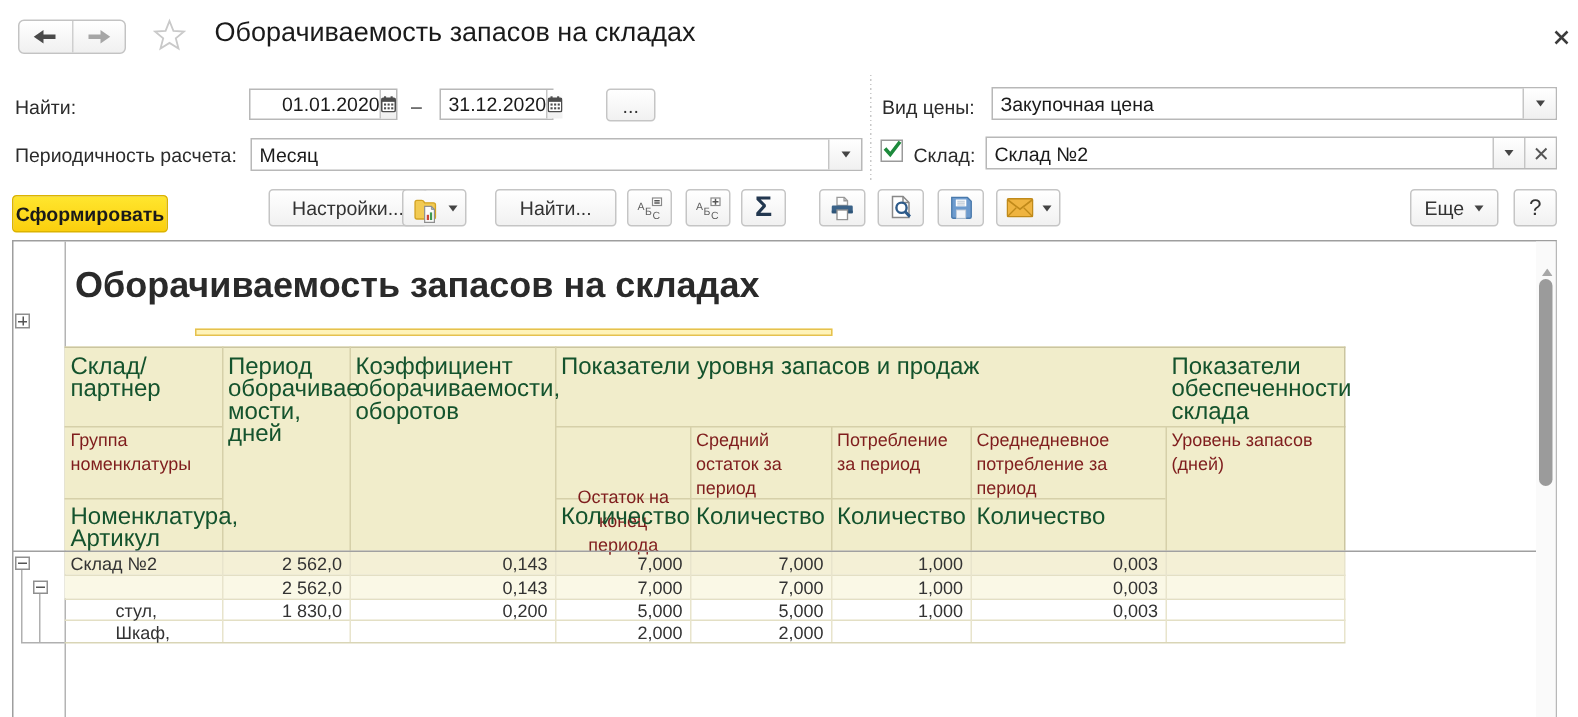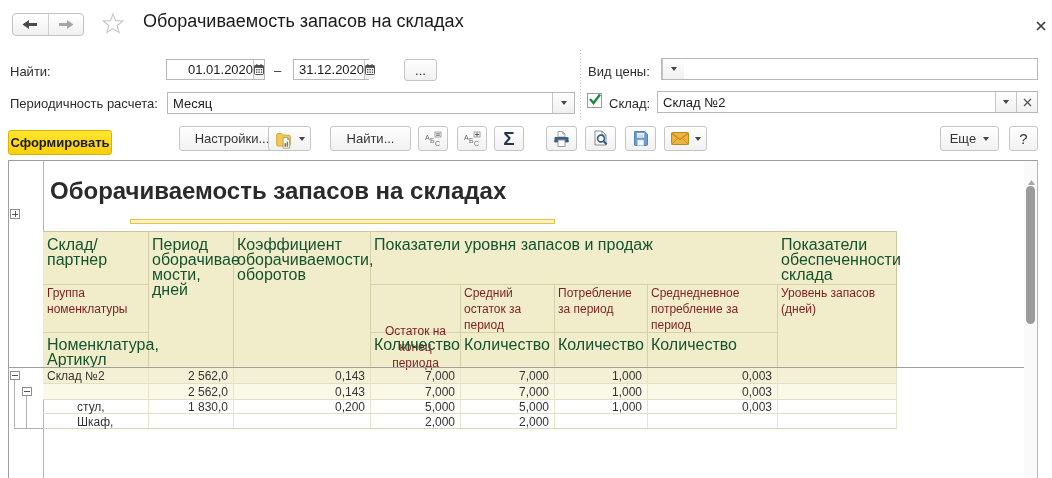"Закупочная цена" div { html: none -> <div>Закупочная цена</div> }
